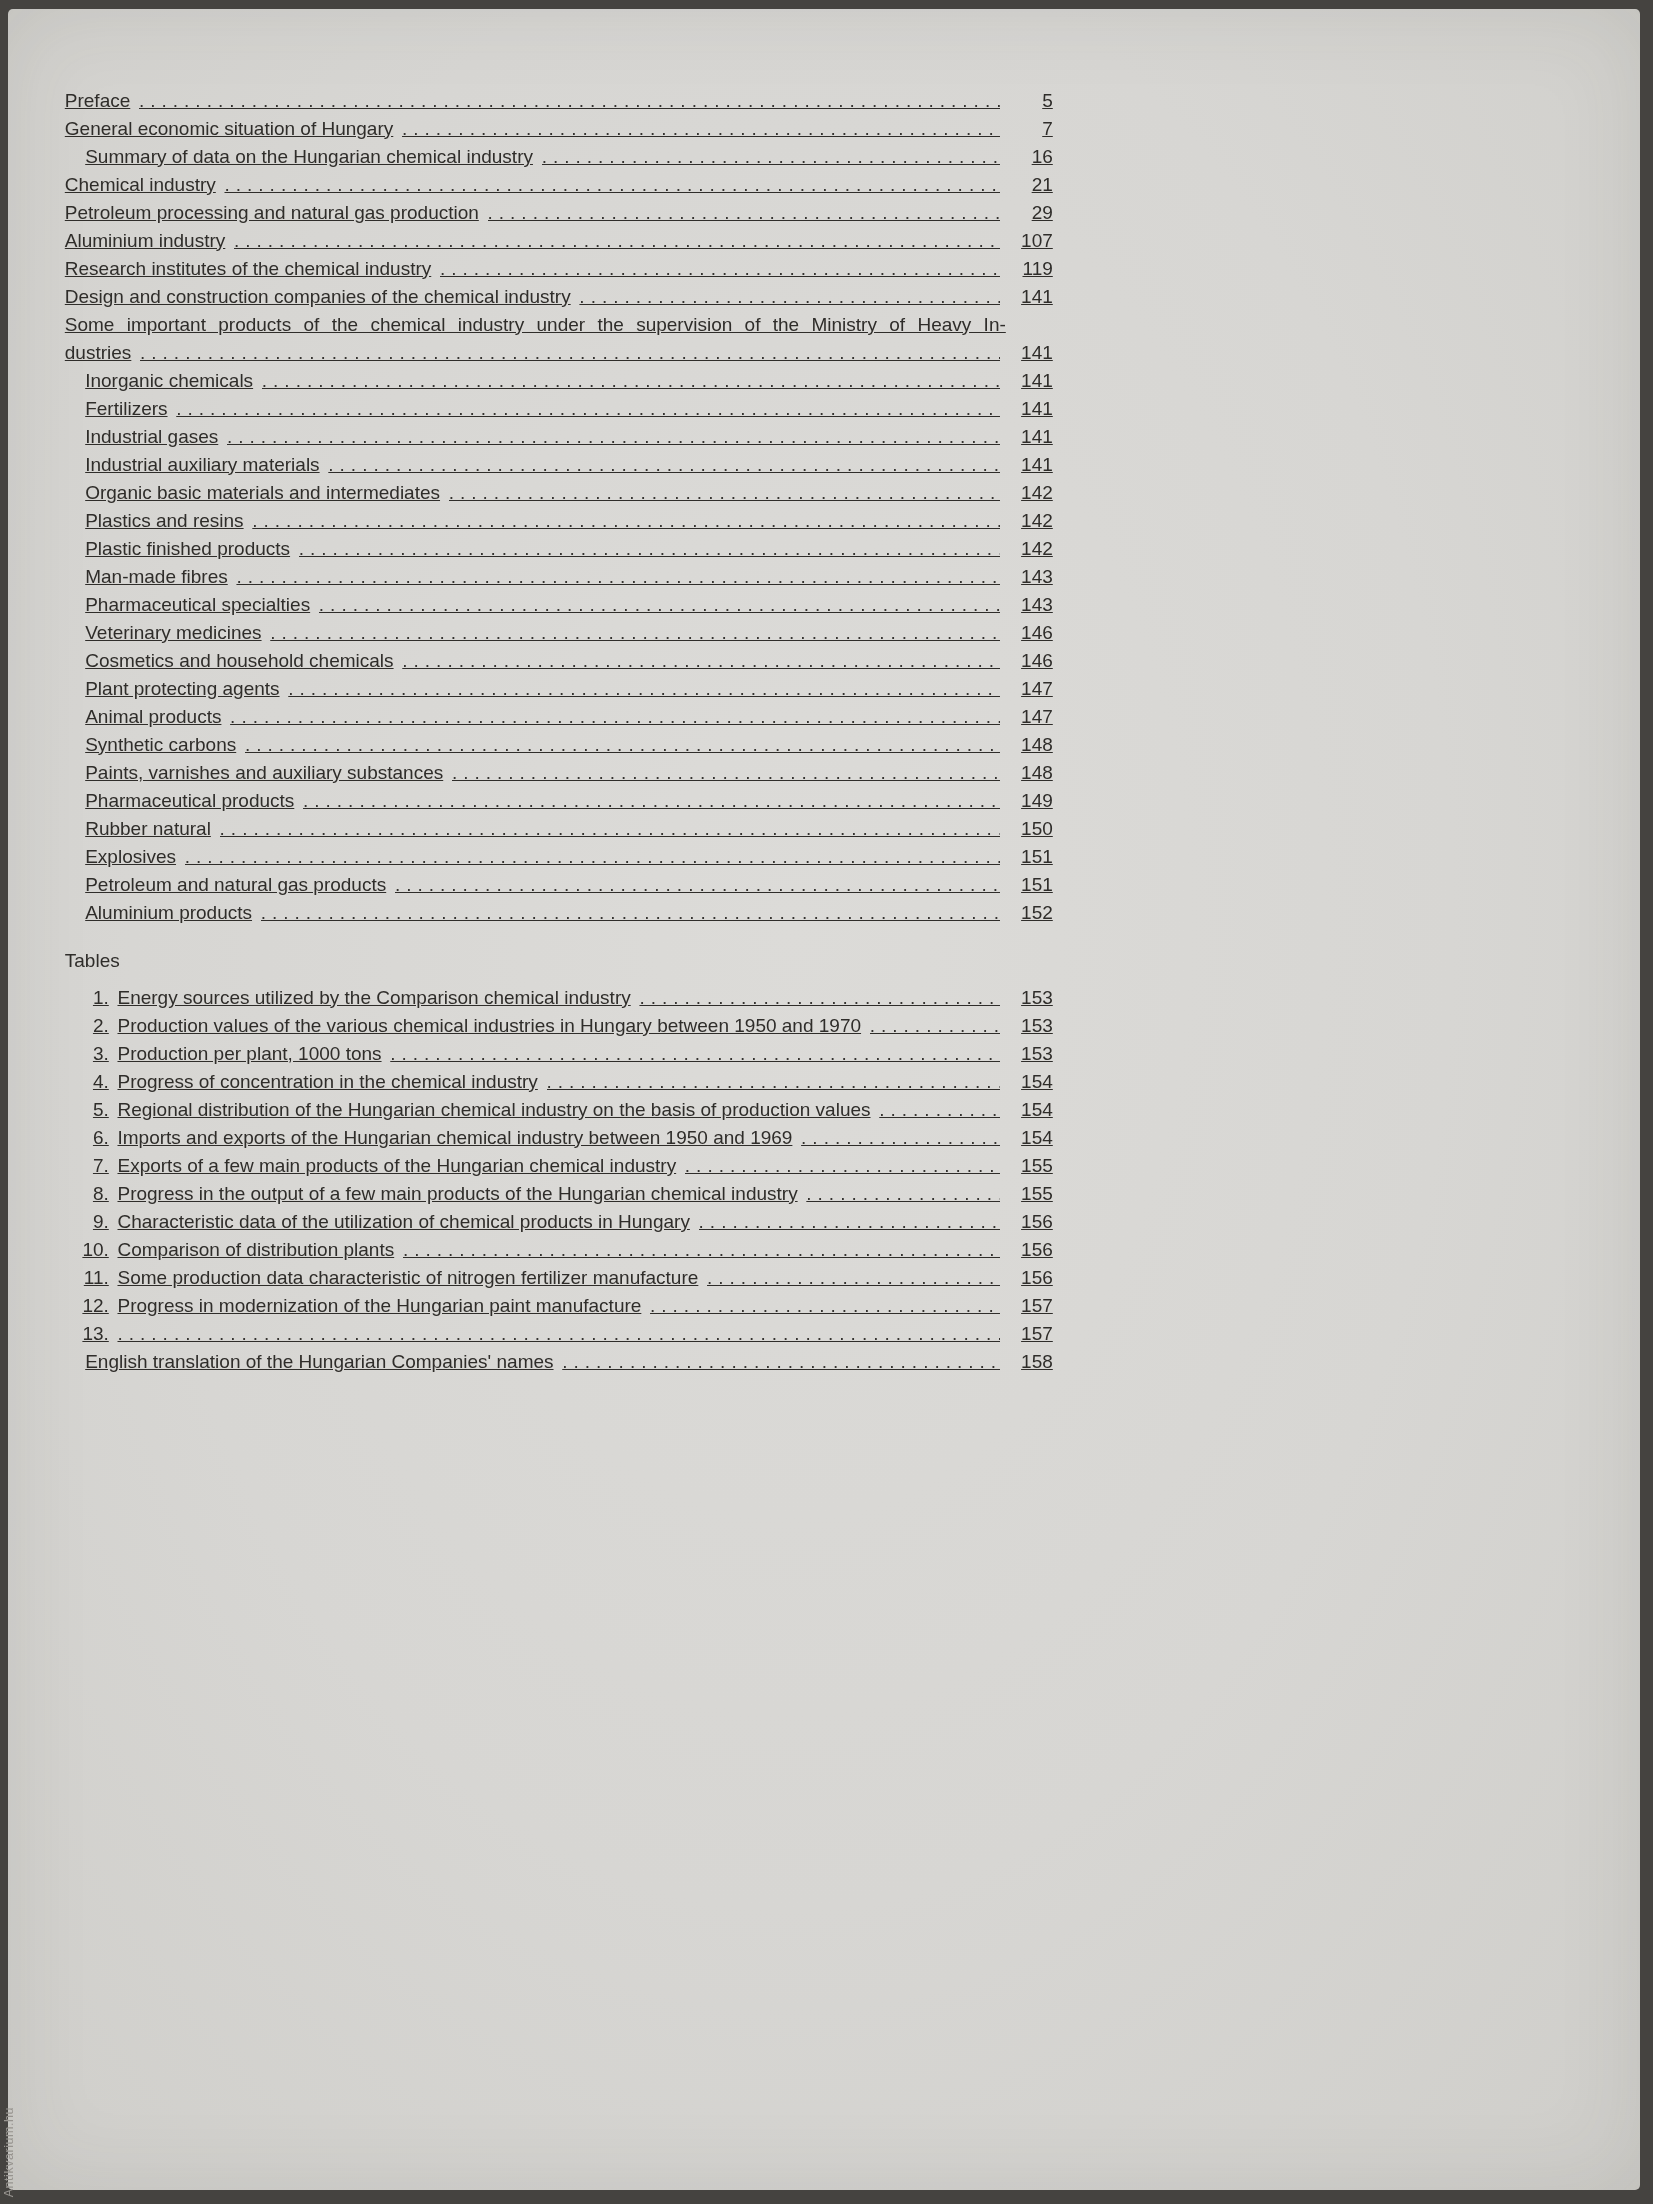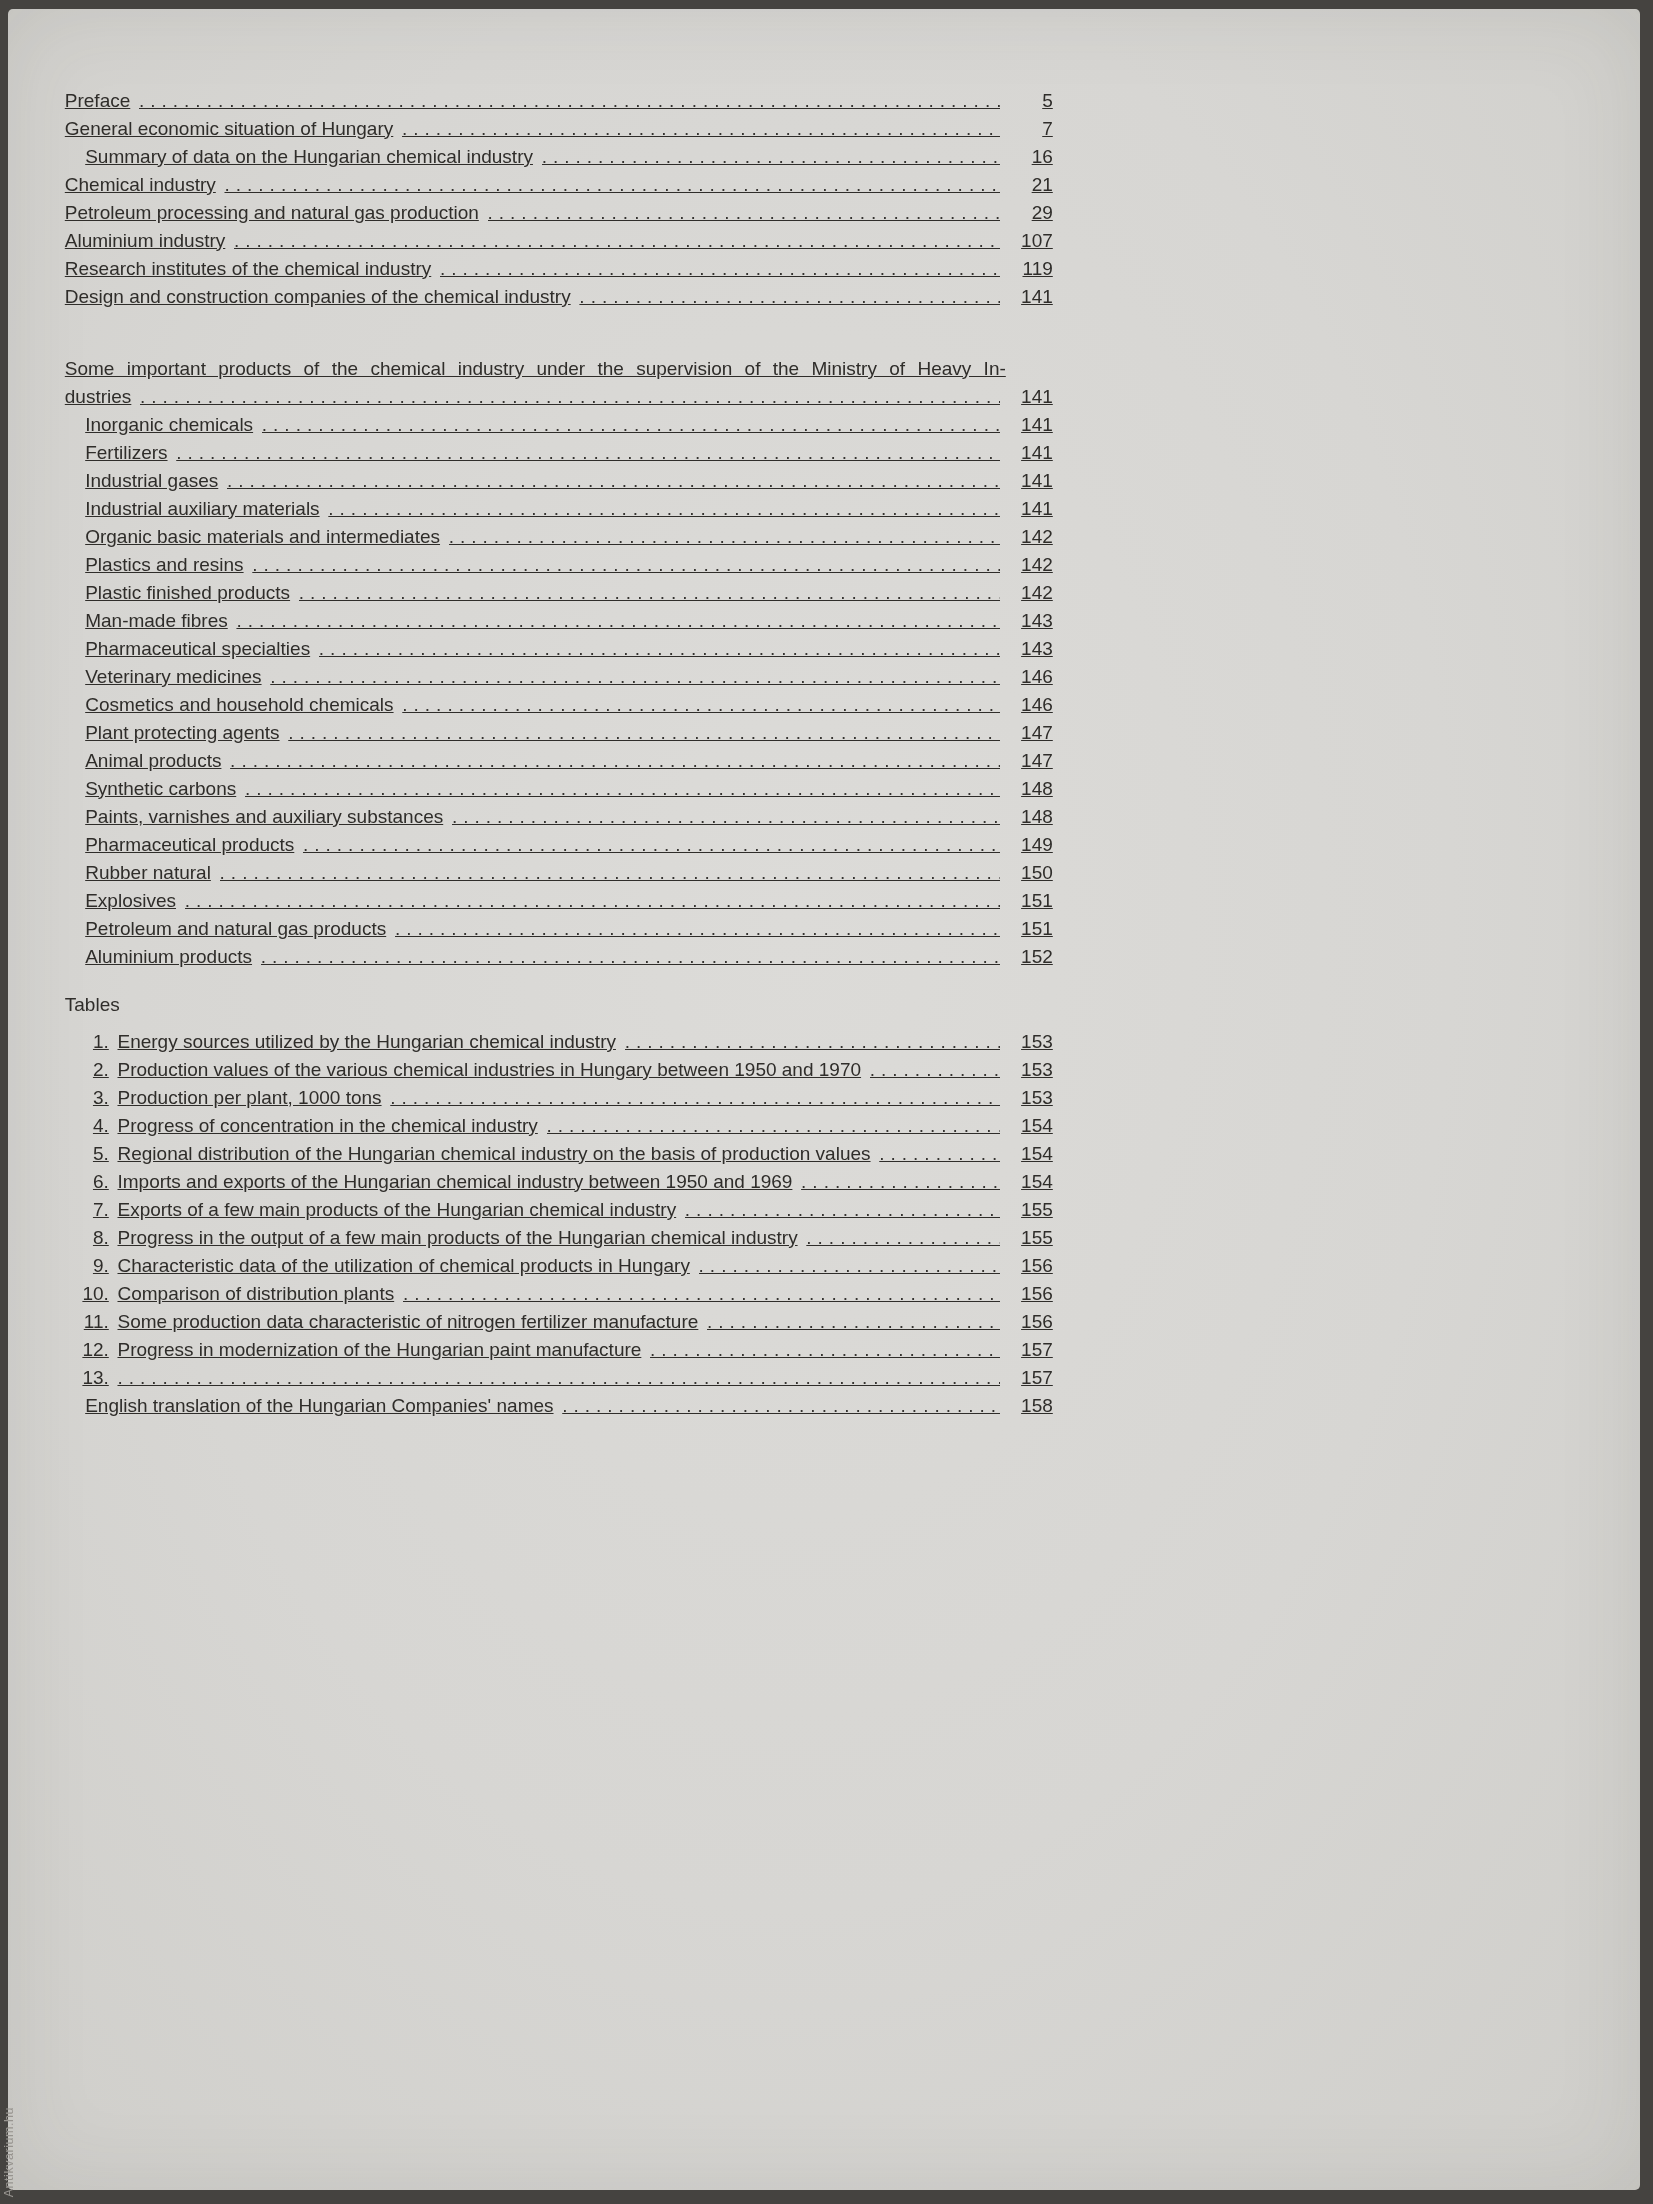"Some important products of the" .row.wrap .title { margin-top: 44px -> none }
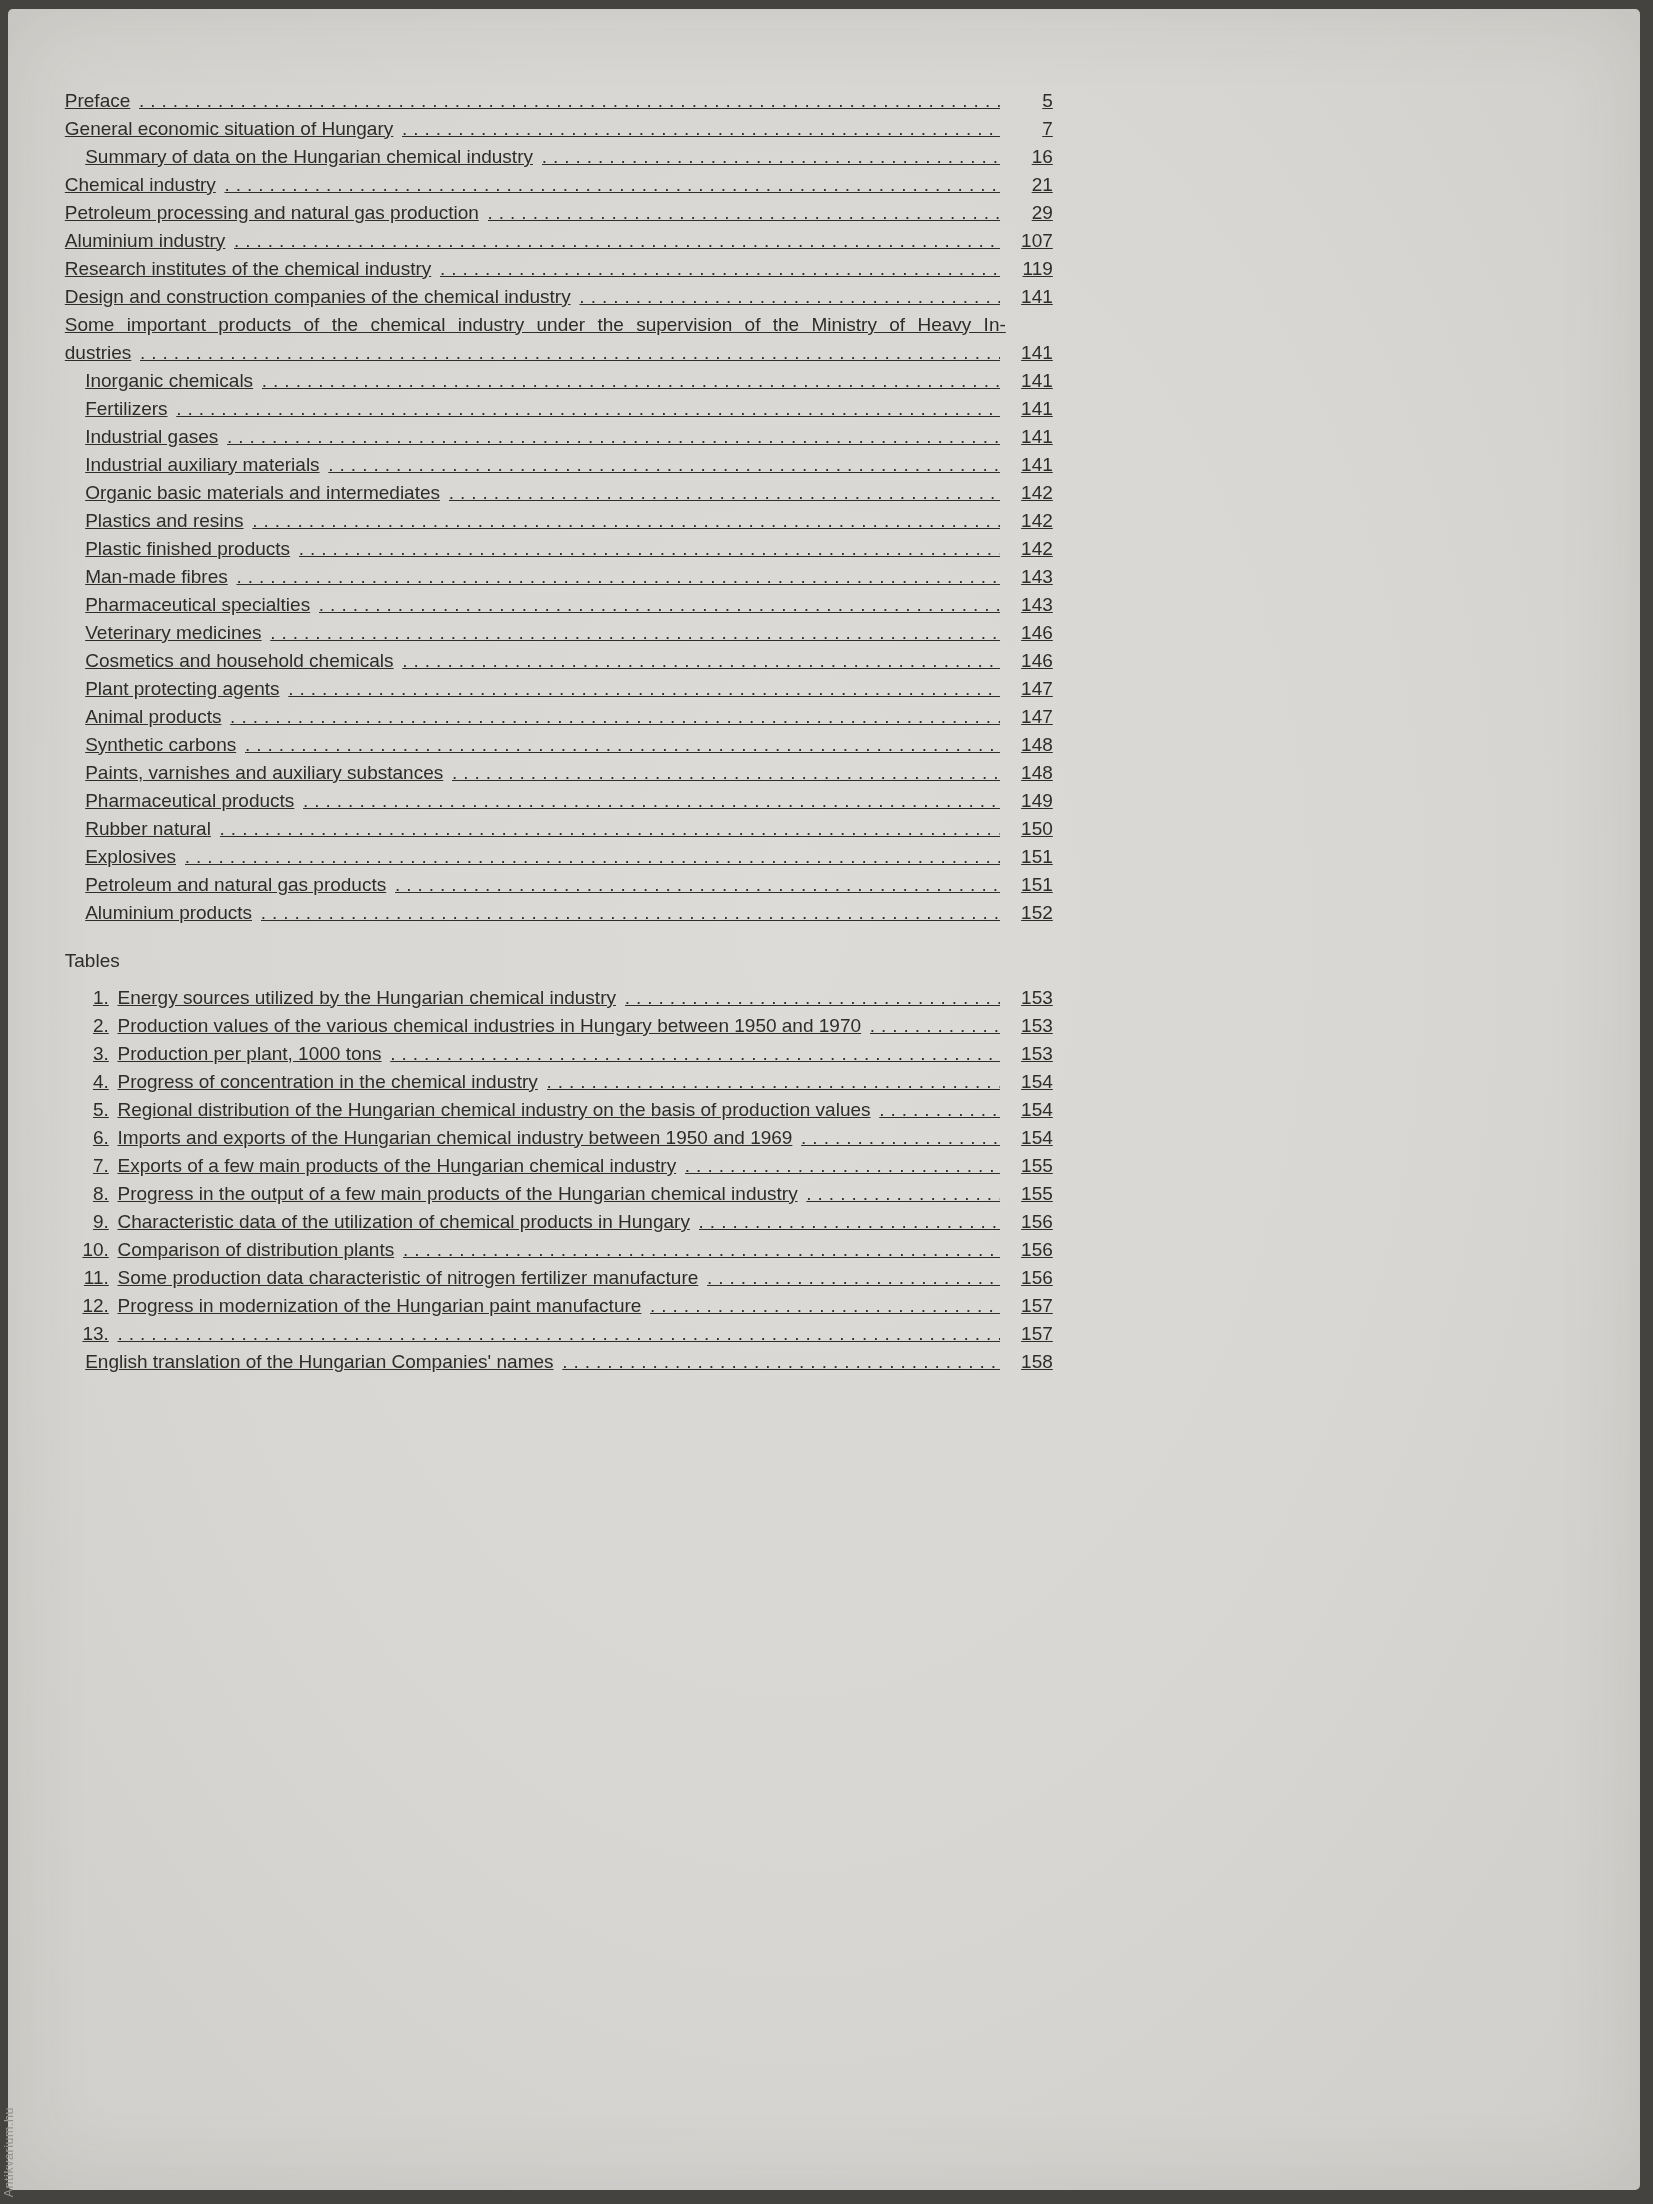"Energy sources utilized by the" span.ttitle { text: Hungarian -> Comparison }
